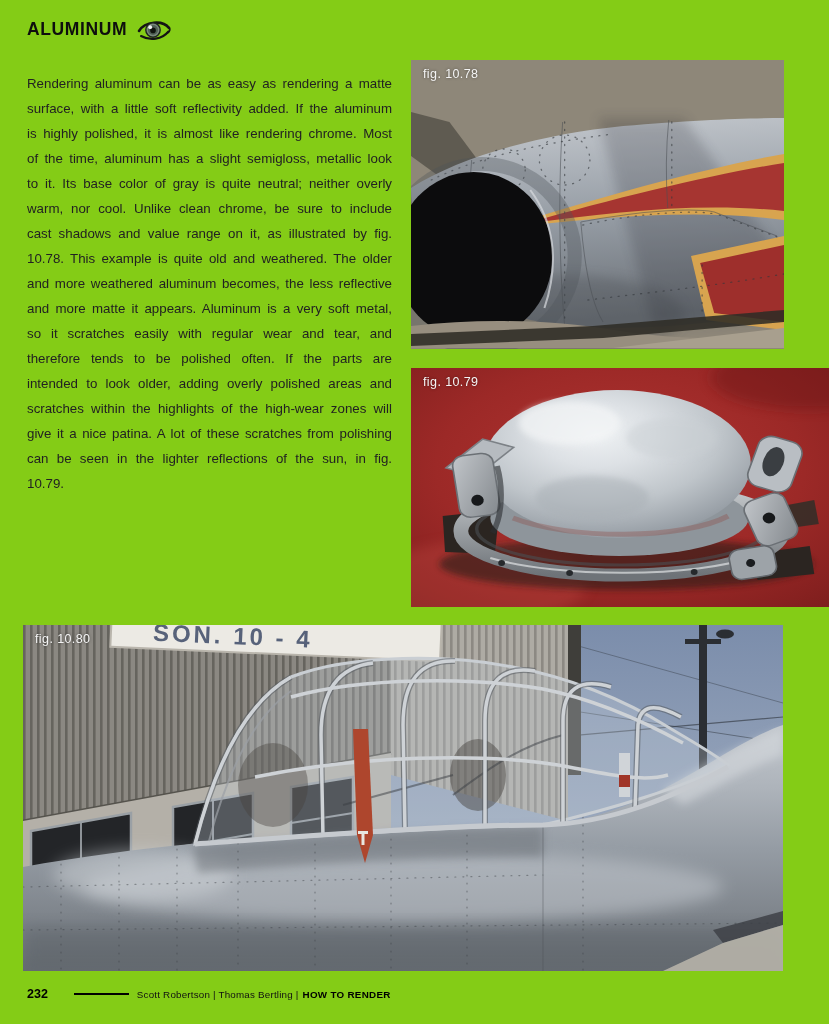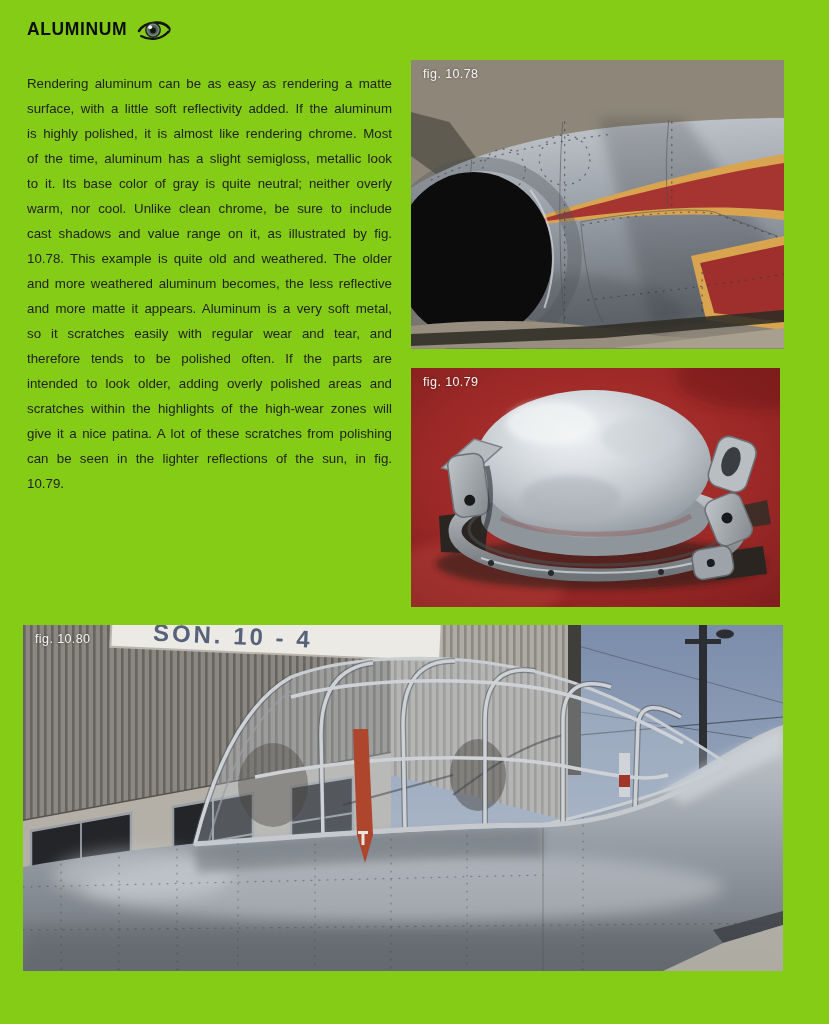"fig. 10.79" .fig-79 { width: 369px -> 418px }
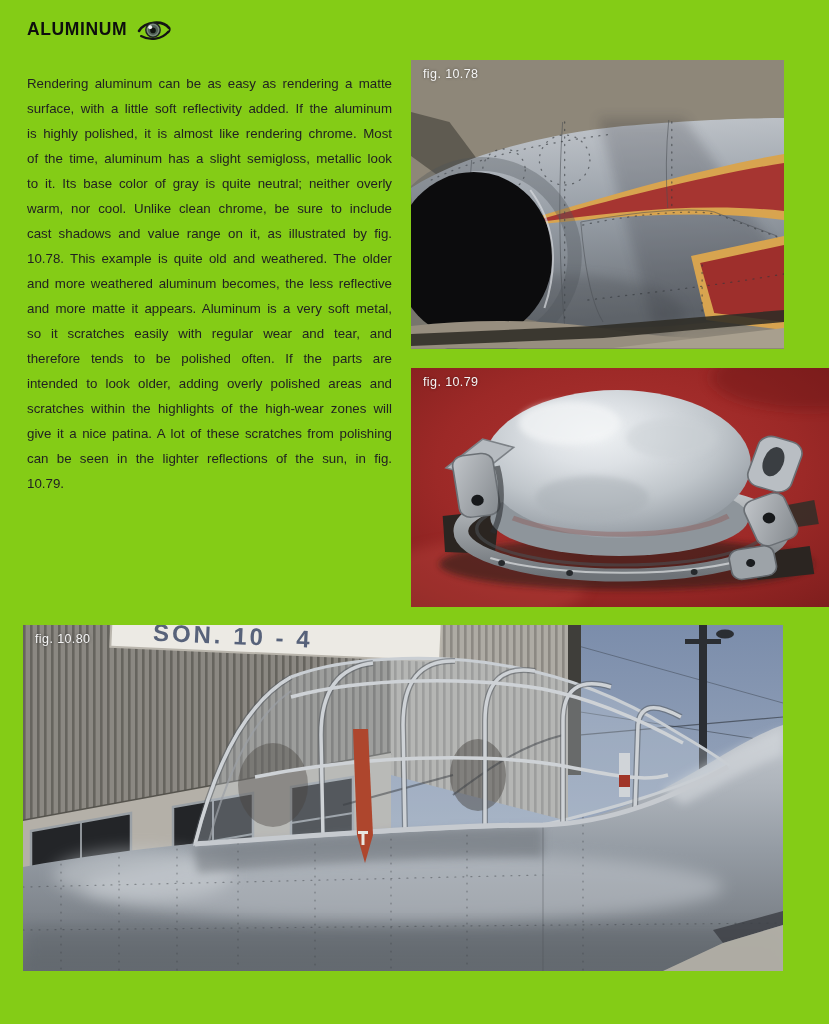"232" div.footer { html: none -> <div> <span>232</span> <span></span> <span>Scott Robertson | Thomas Bertling |</span> <span>HOW TO RENDER</span> </div> }
